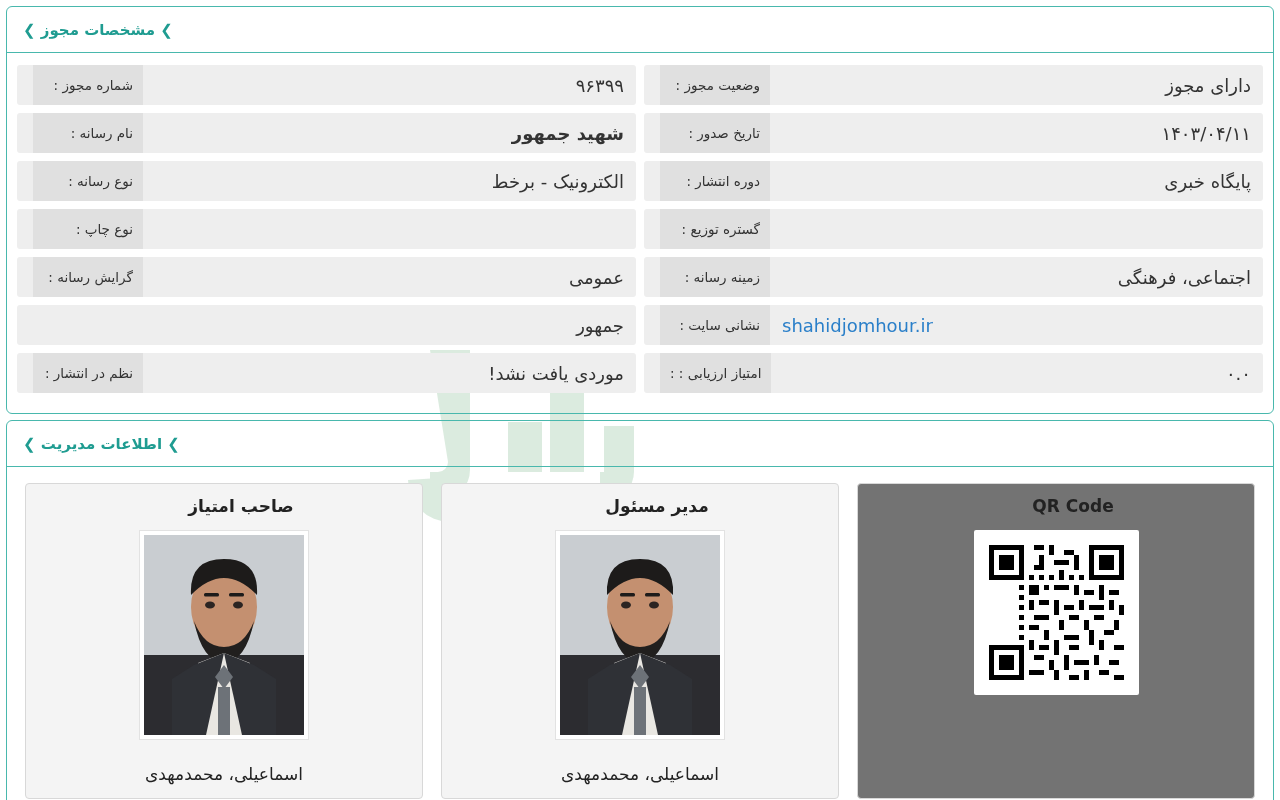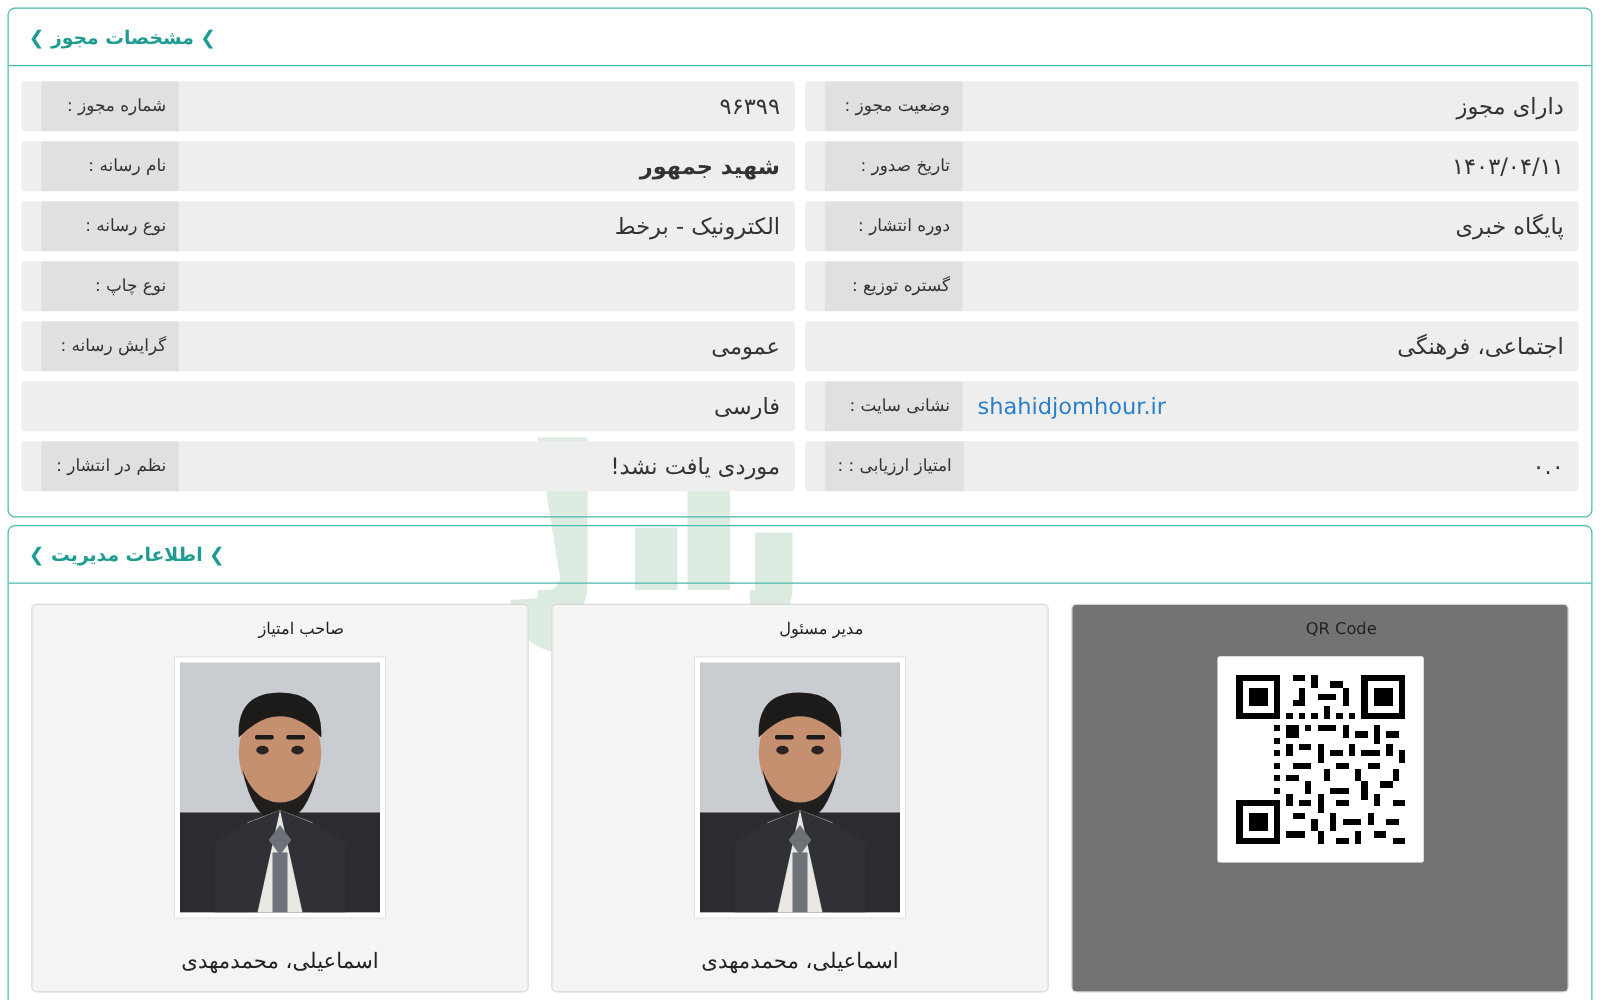"زمینه رسانه :" div.cell-label { html: none -> <div>زمینه رسانه :</div> }
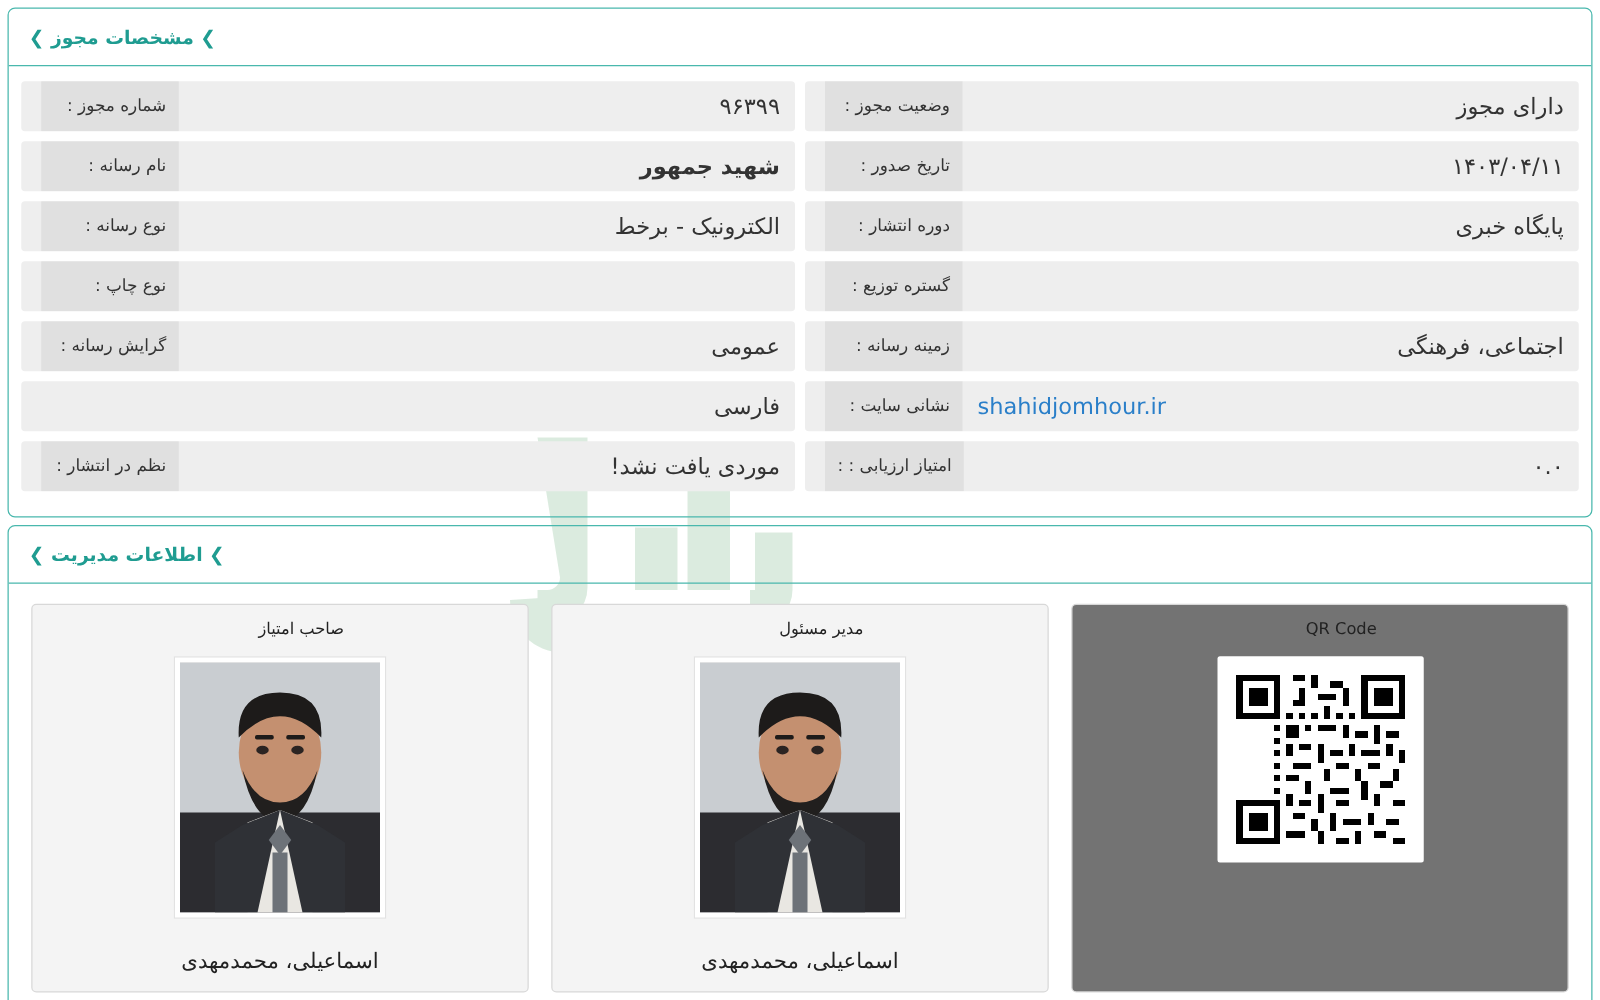"فارسی" div.cell-value { text: فارسی -> جمهور }
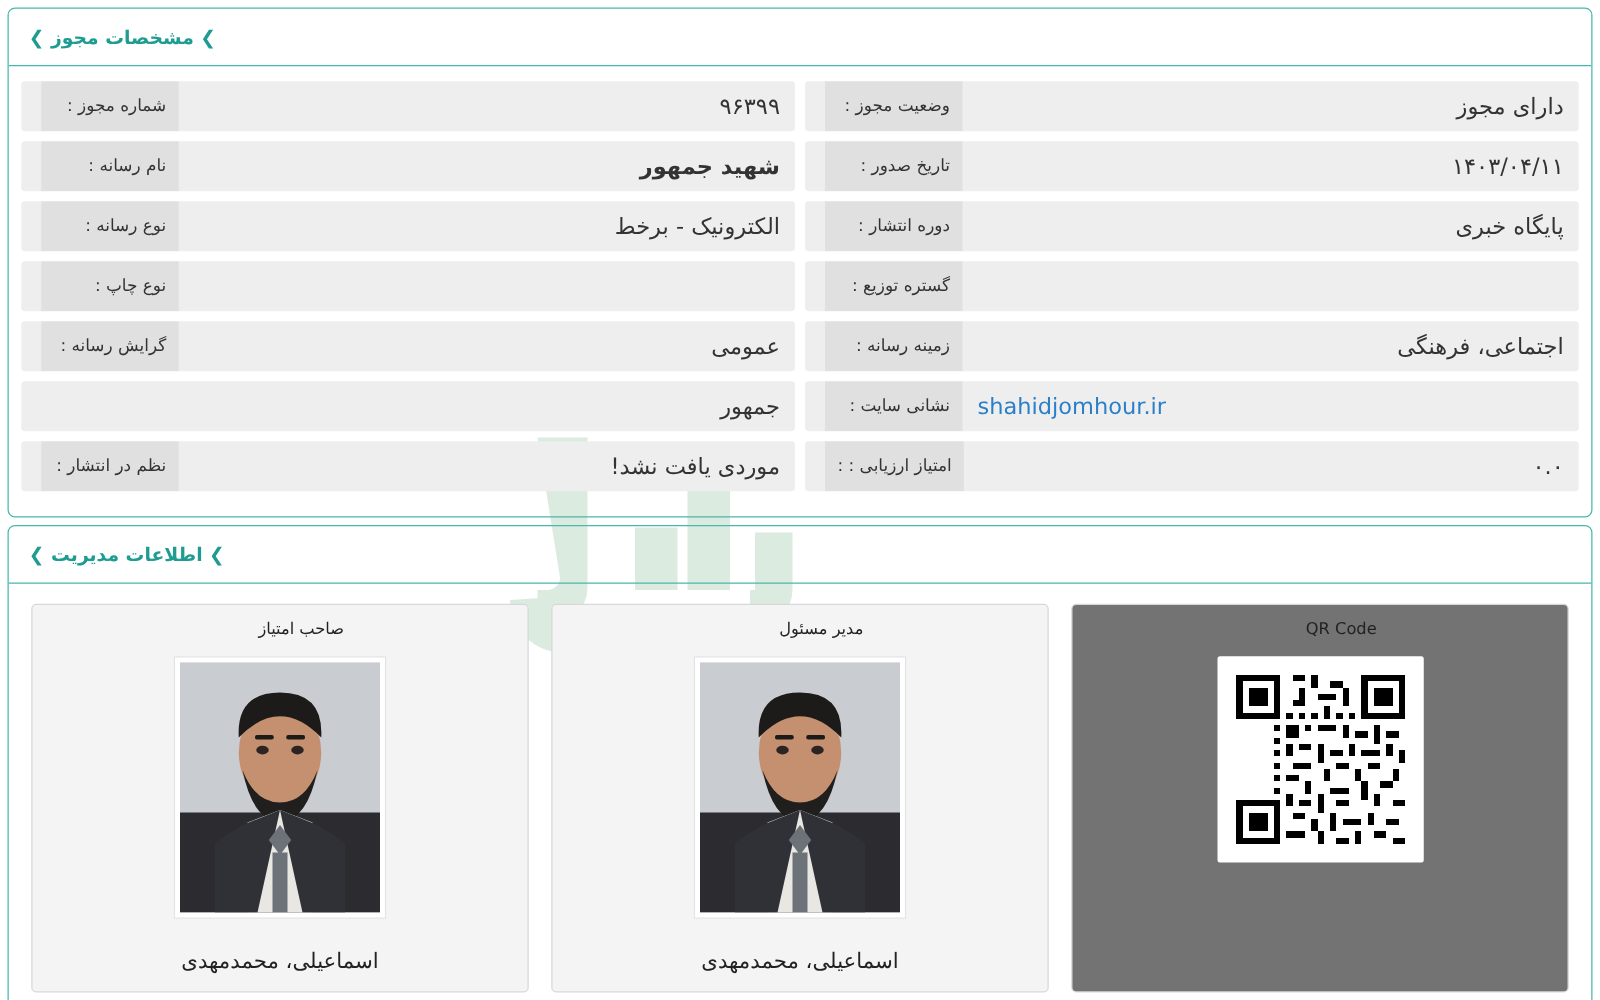"صاحب امتیاز" .card-title { font-size: 13px -> 17px; font-weight: normal -> bold }
